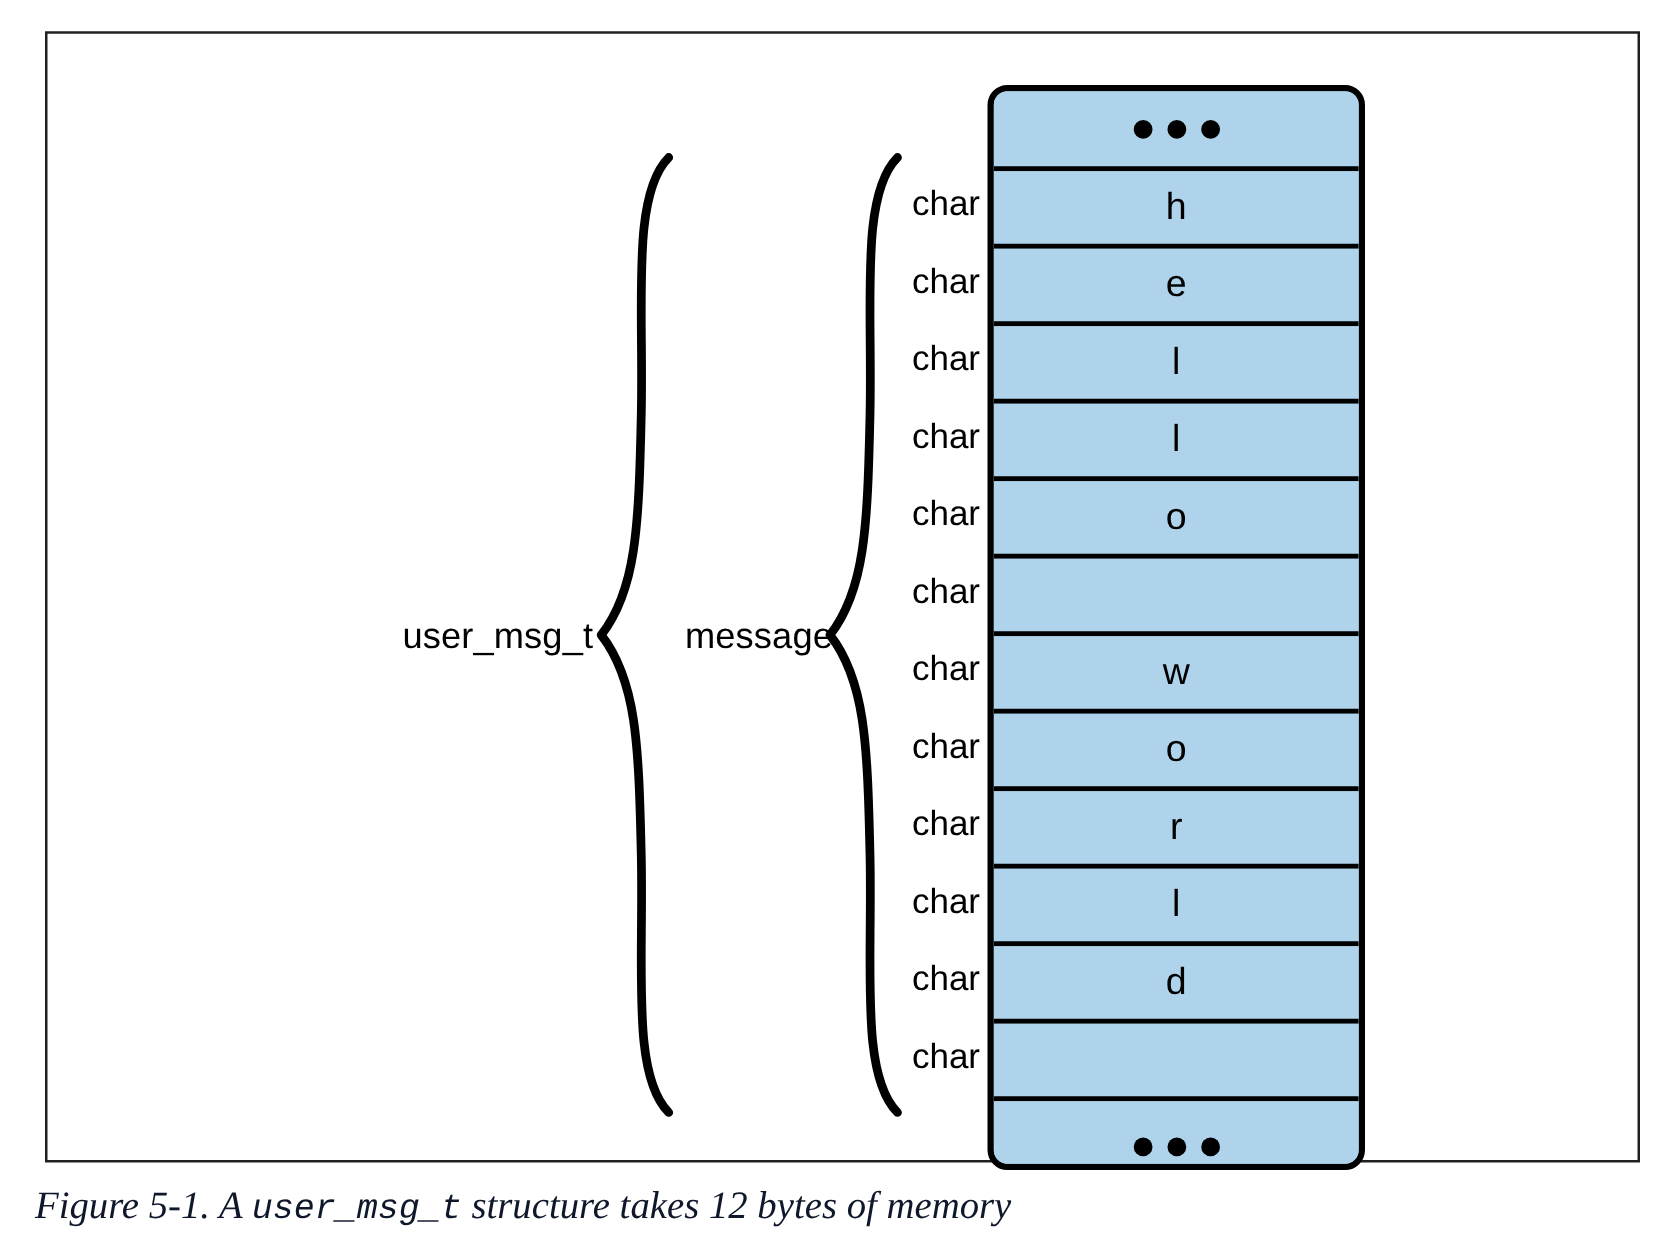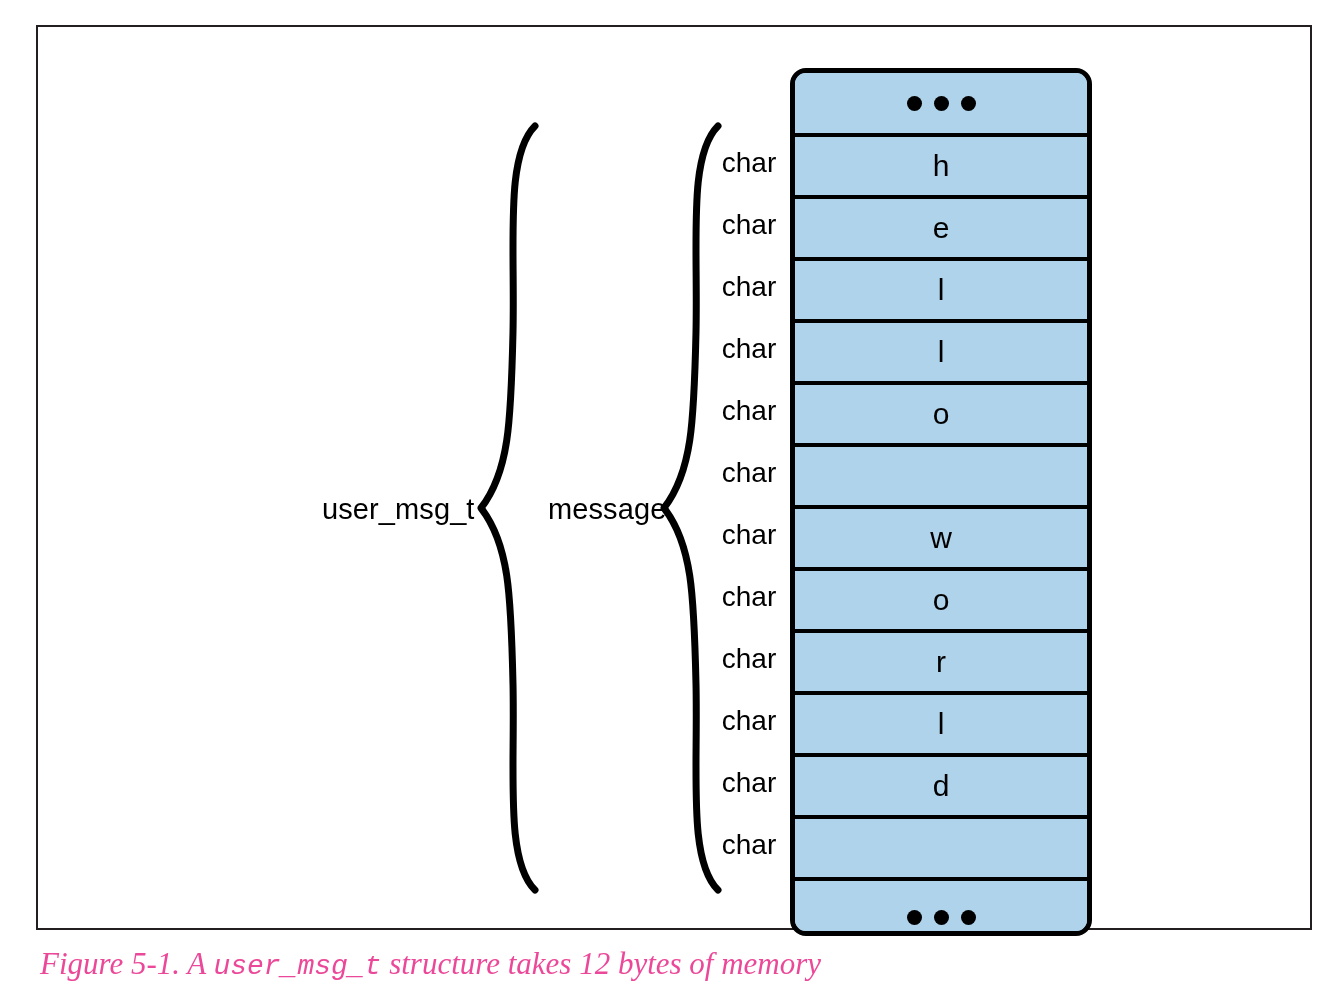"char" .type-label { text-align: center -> right }
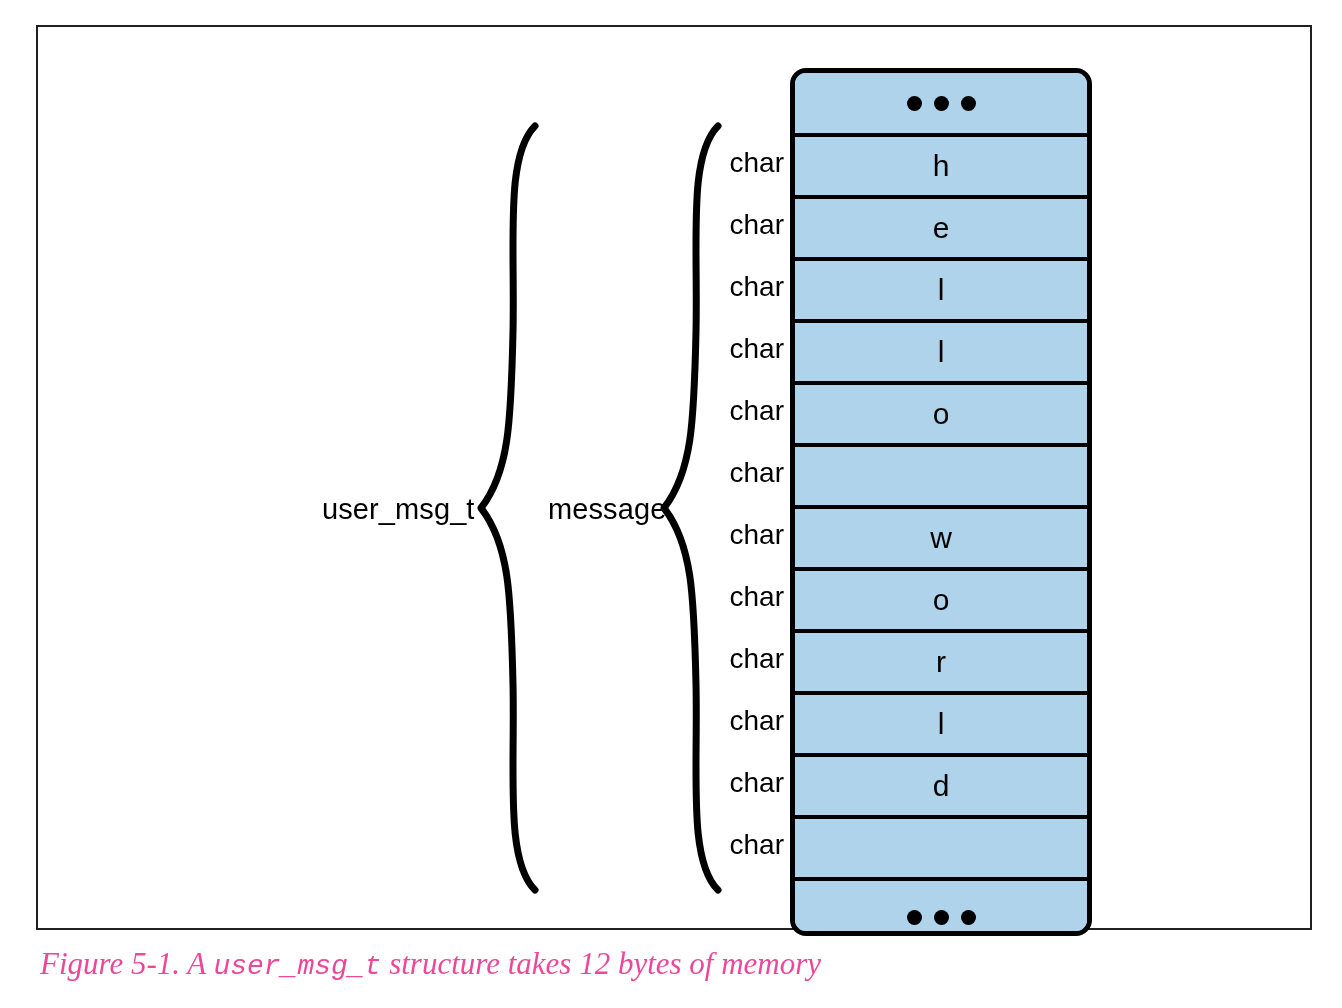"Figure 5-1. A user_msg_t structure" #caption { color: #ec4899 -> #0f172a; left: 40px -> 28px }
